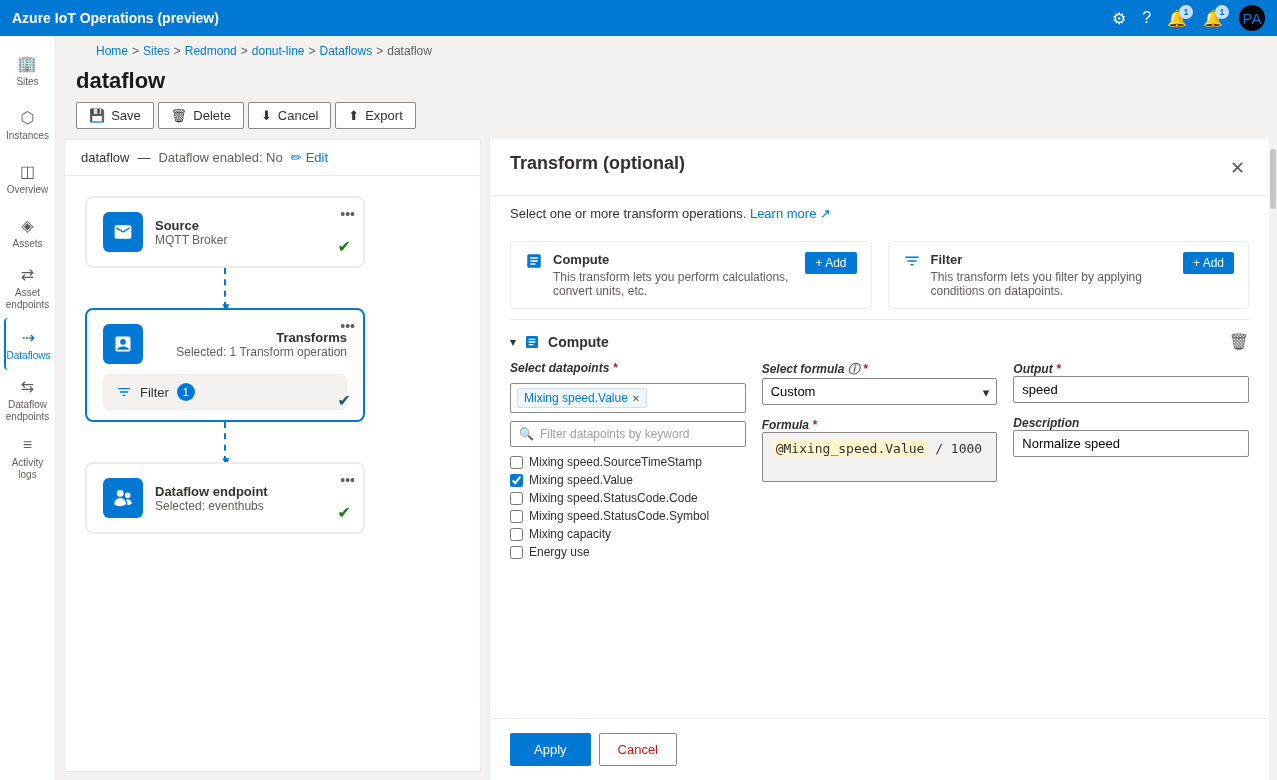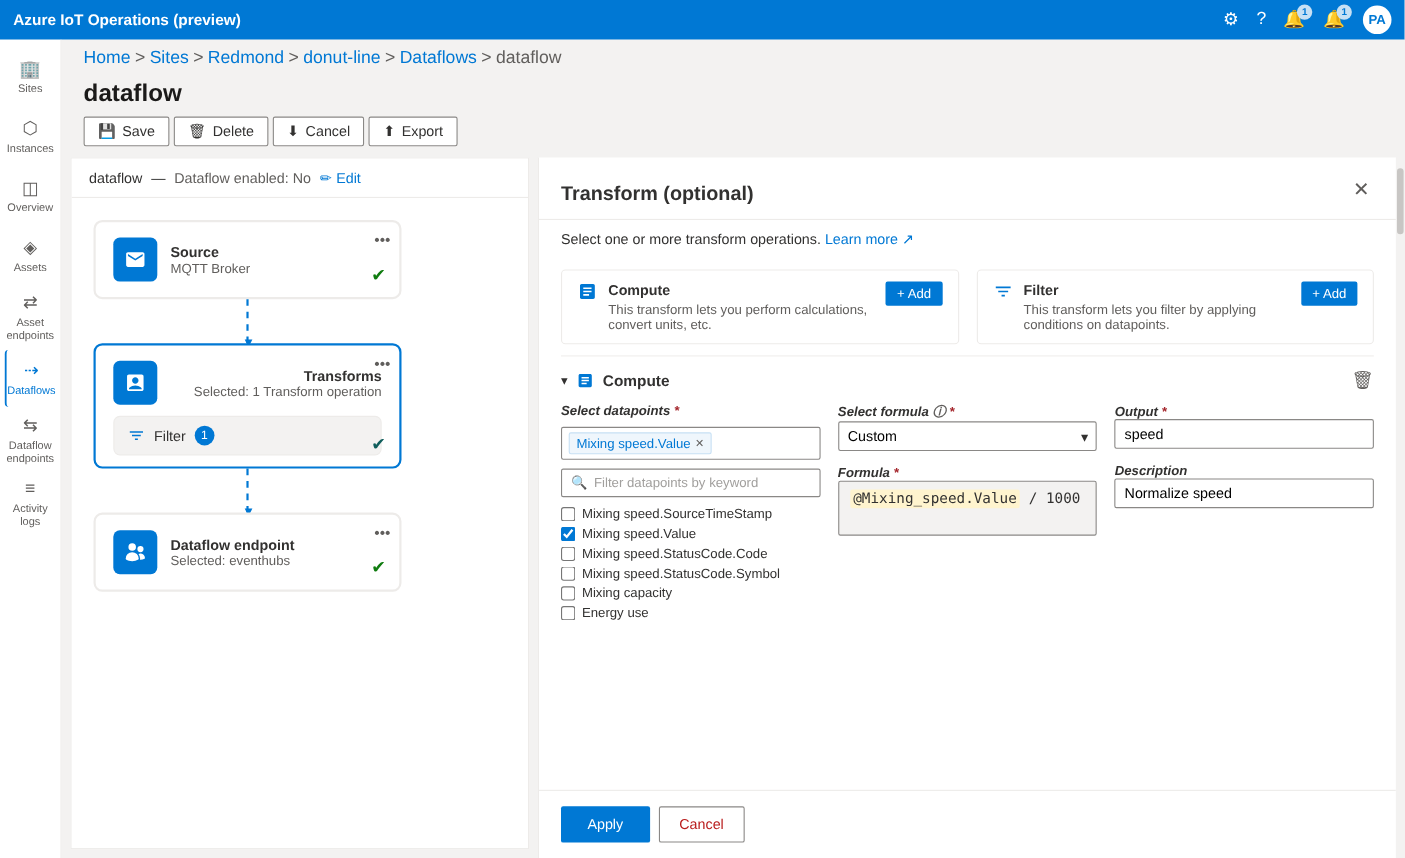"PA" .topbar-avatar { background: #ffffff -> #000000; font-size: 12px -> 15px; font-weight: 700 -> 400 }
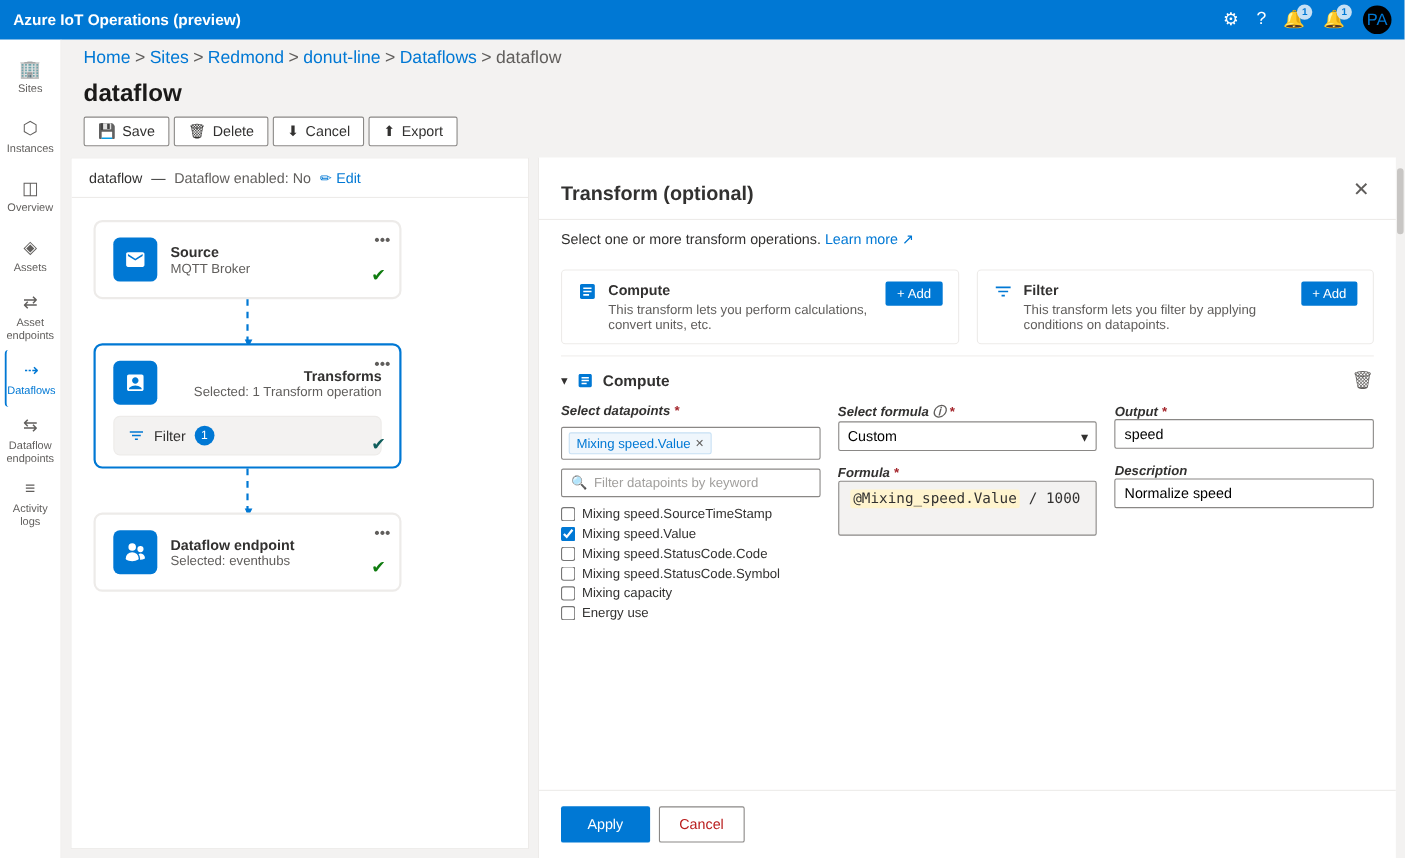"Home" .breadcrumb-bar { font-size: 16px -> 12px; margin-left: none -> 20px }
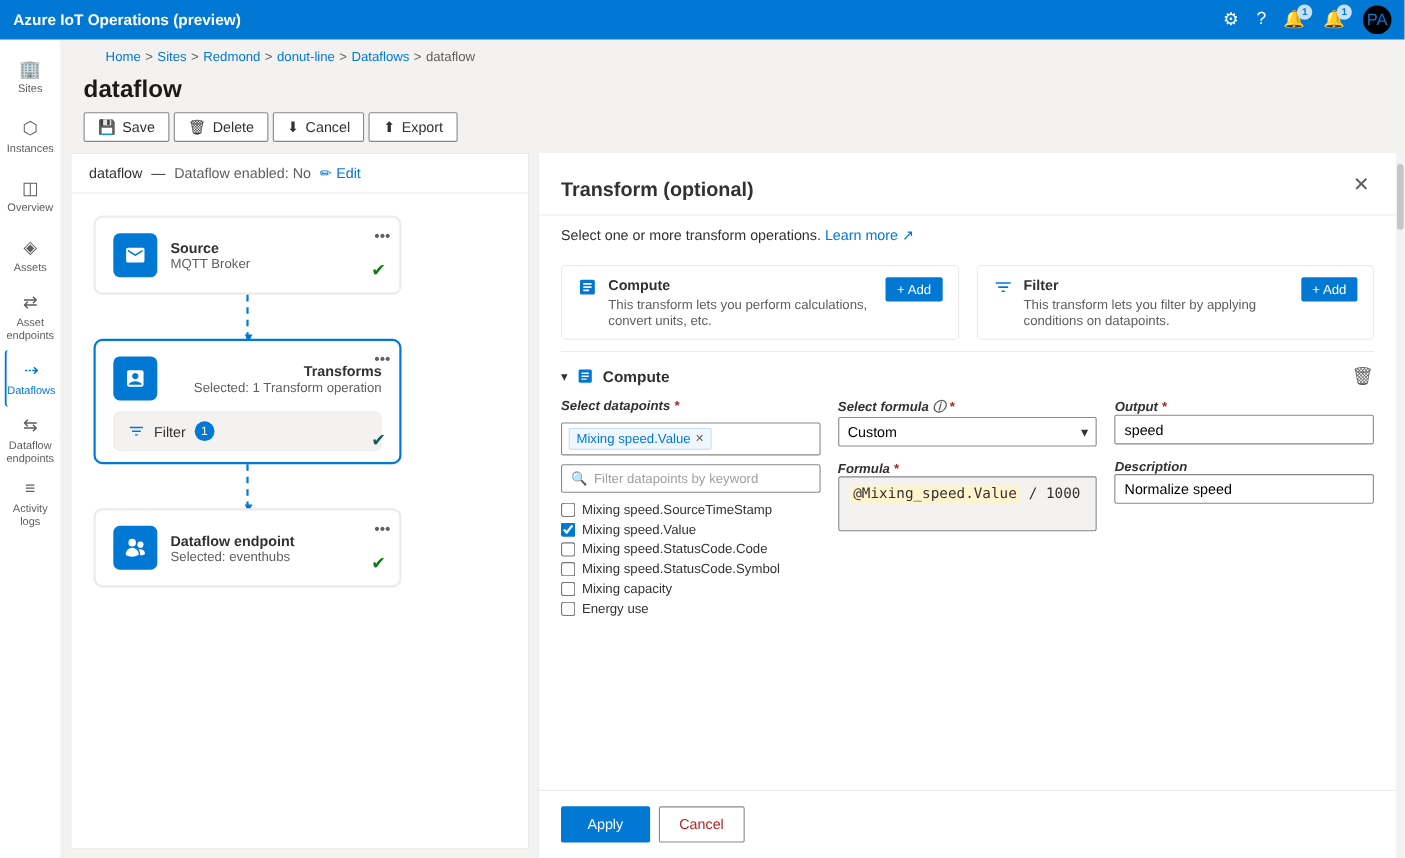"Transform (optional)" .panel-header { align-items: flex-end -> flex-start }
